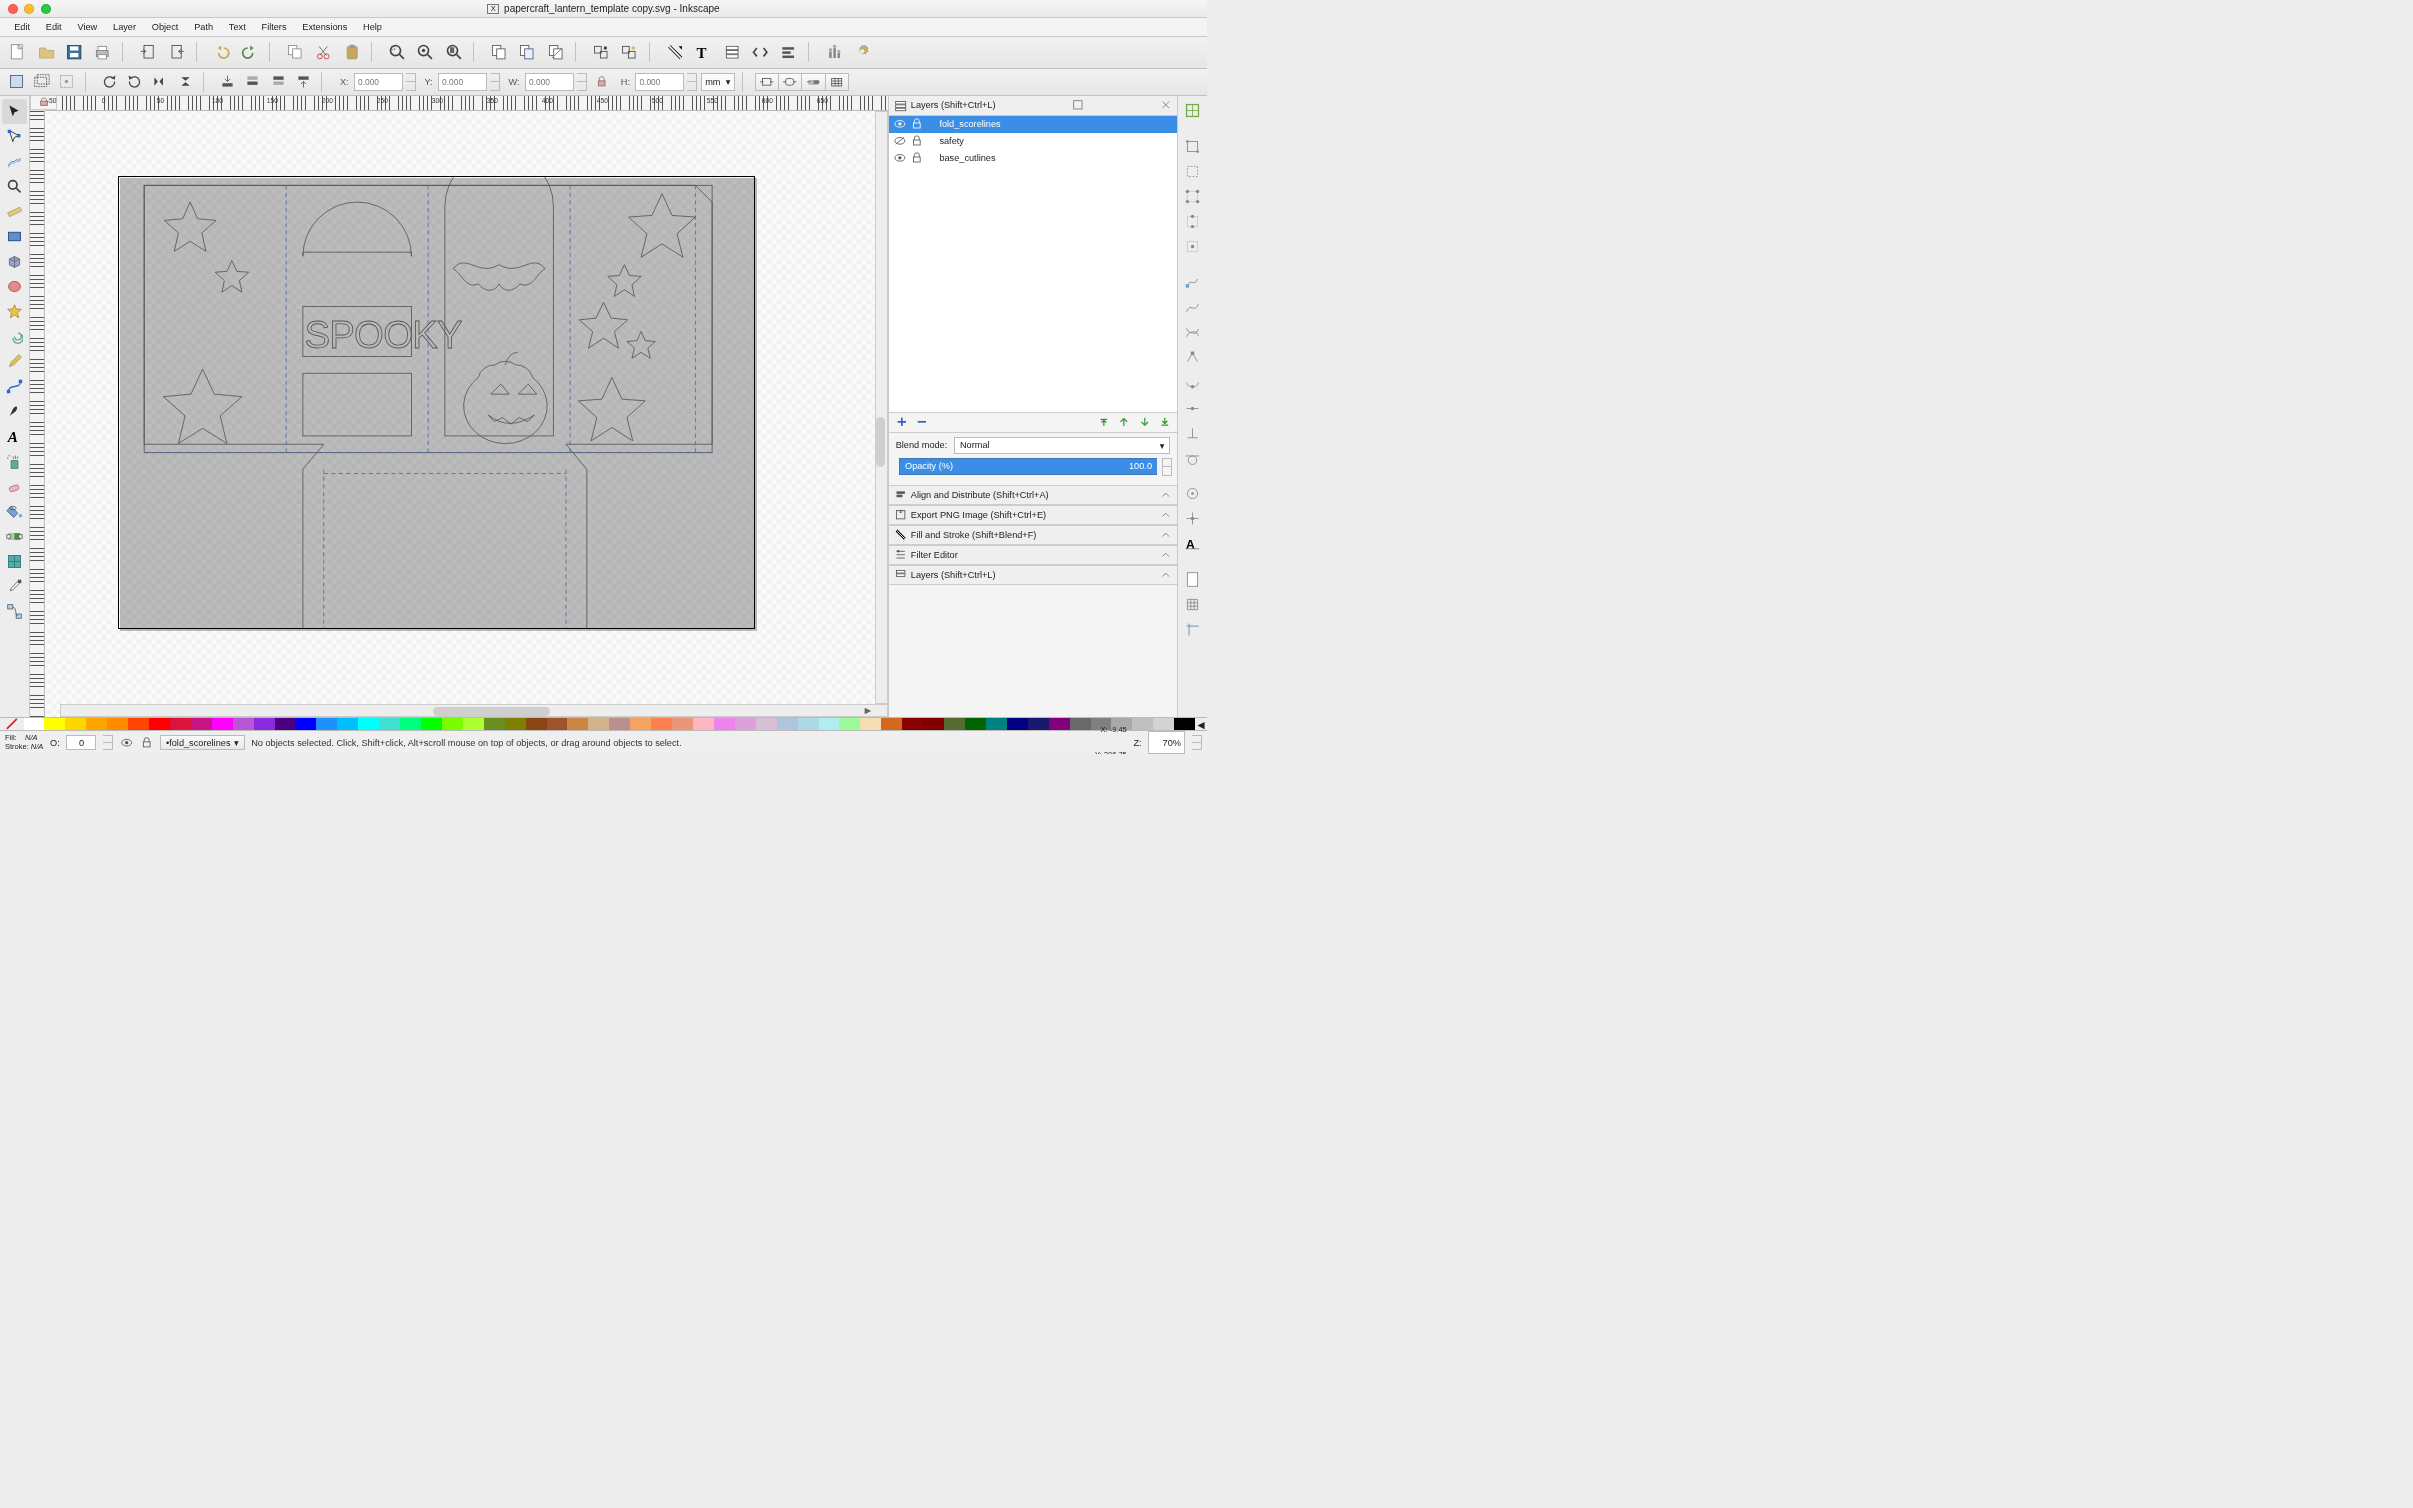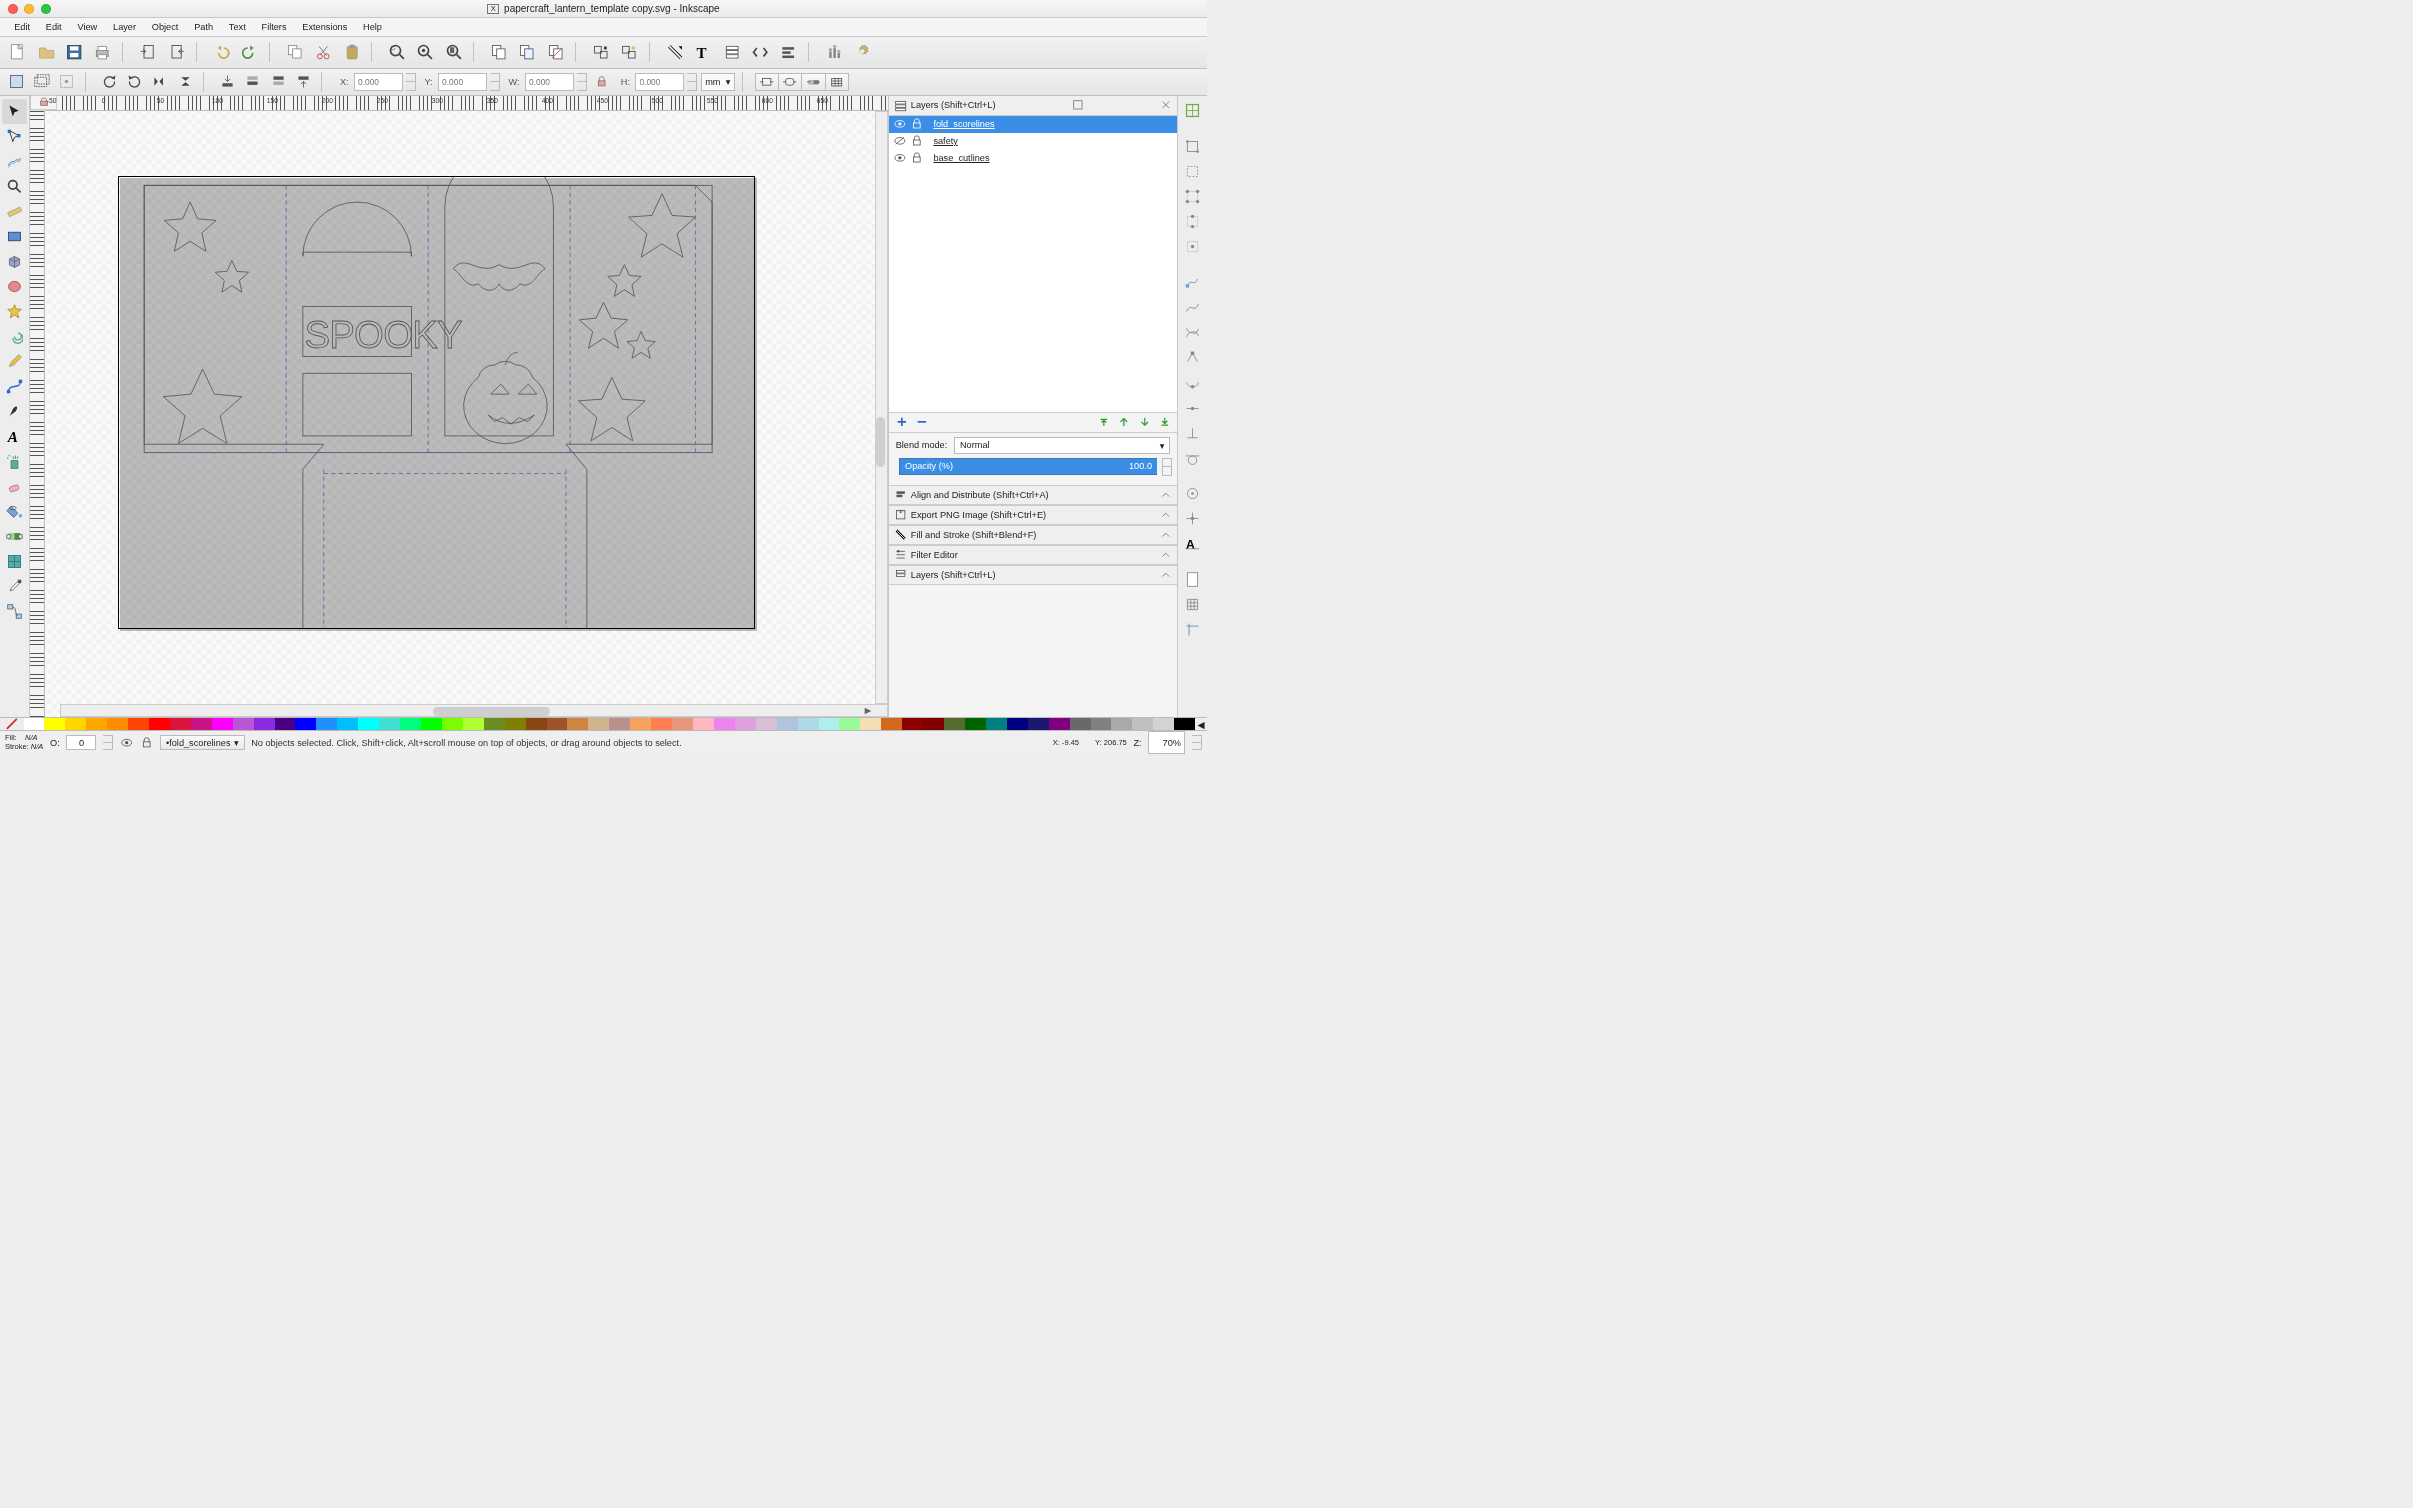"fold_scorelines" .lrlabel { margin-left: 6px -> 12px; text-decoration: underline -> none }
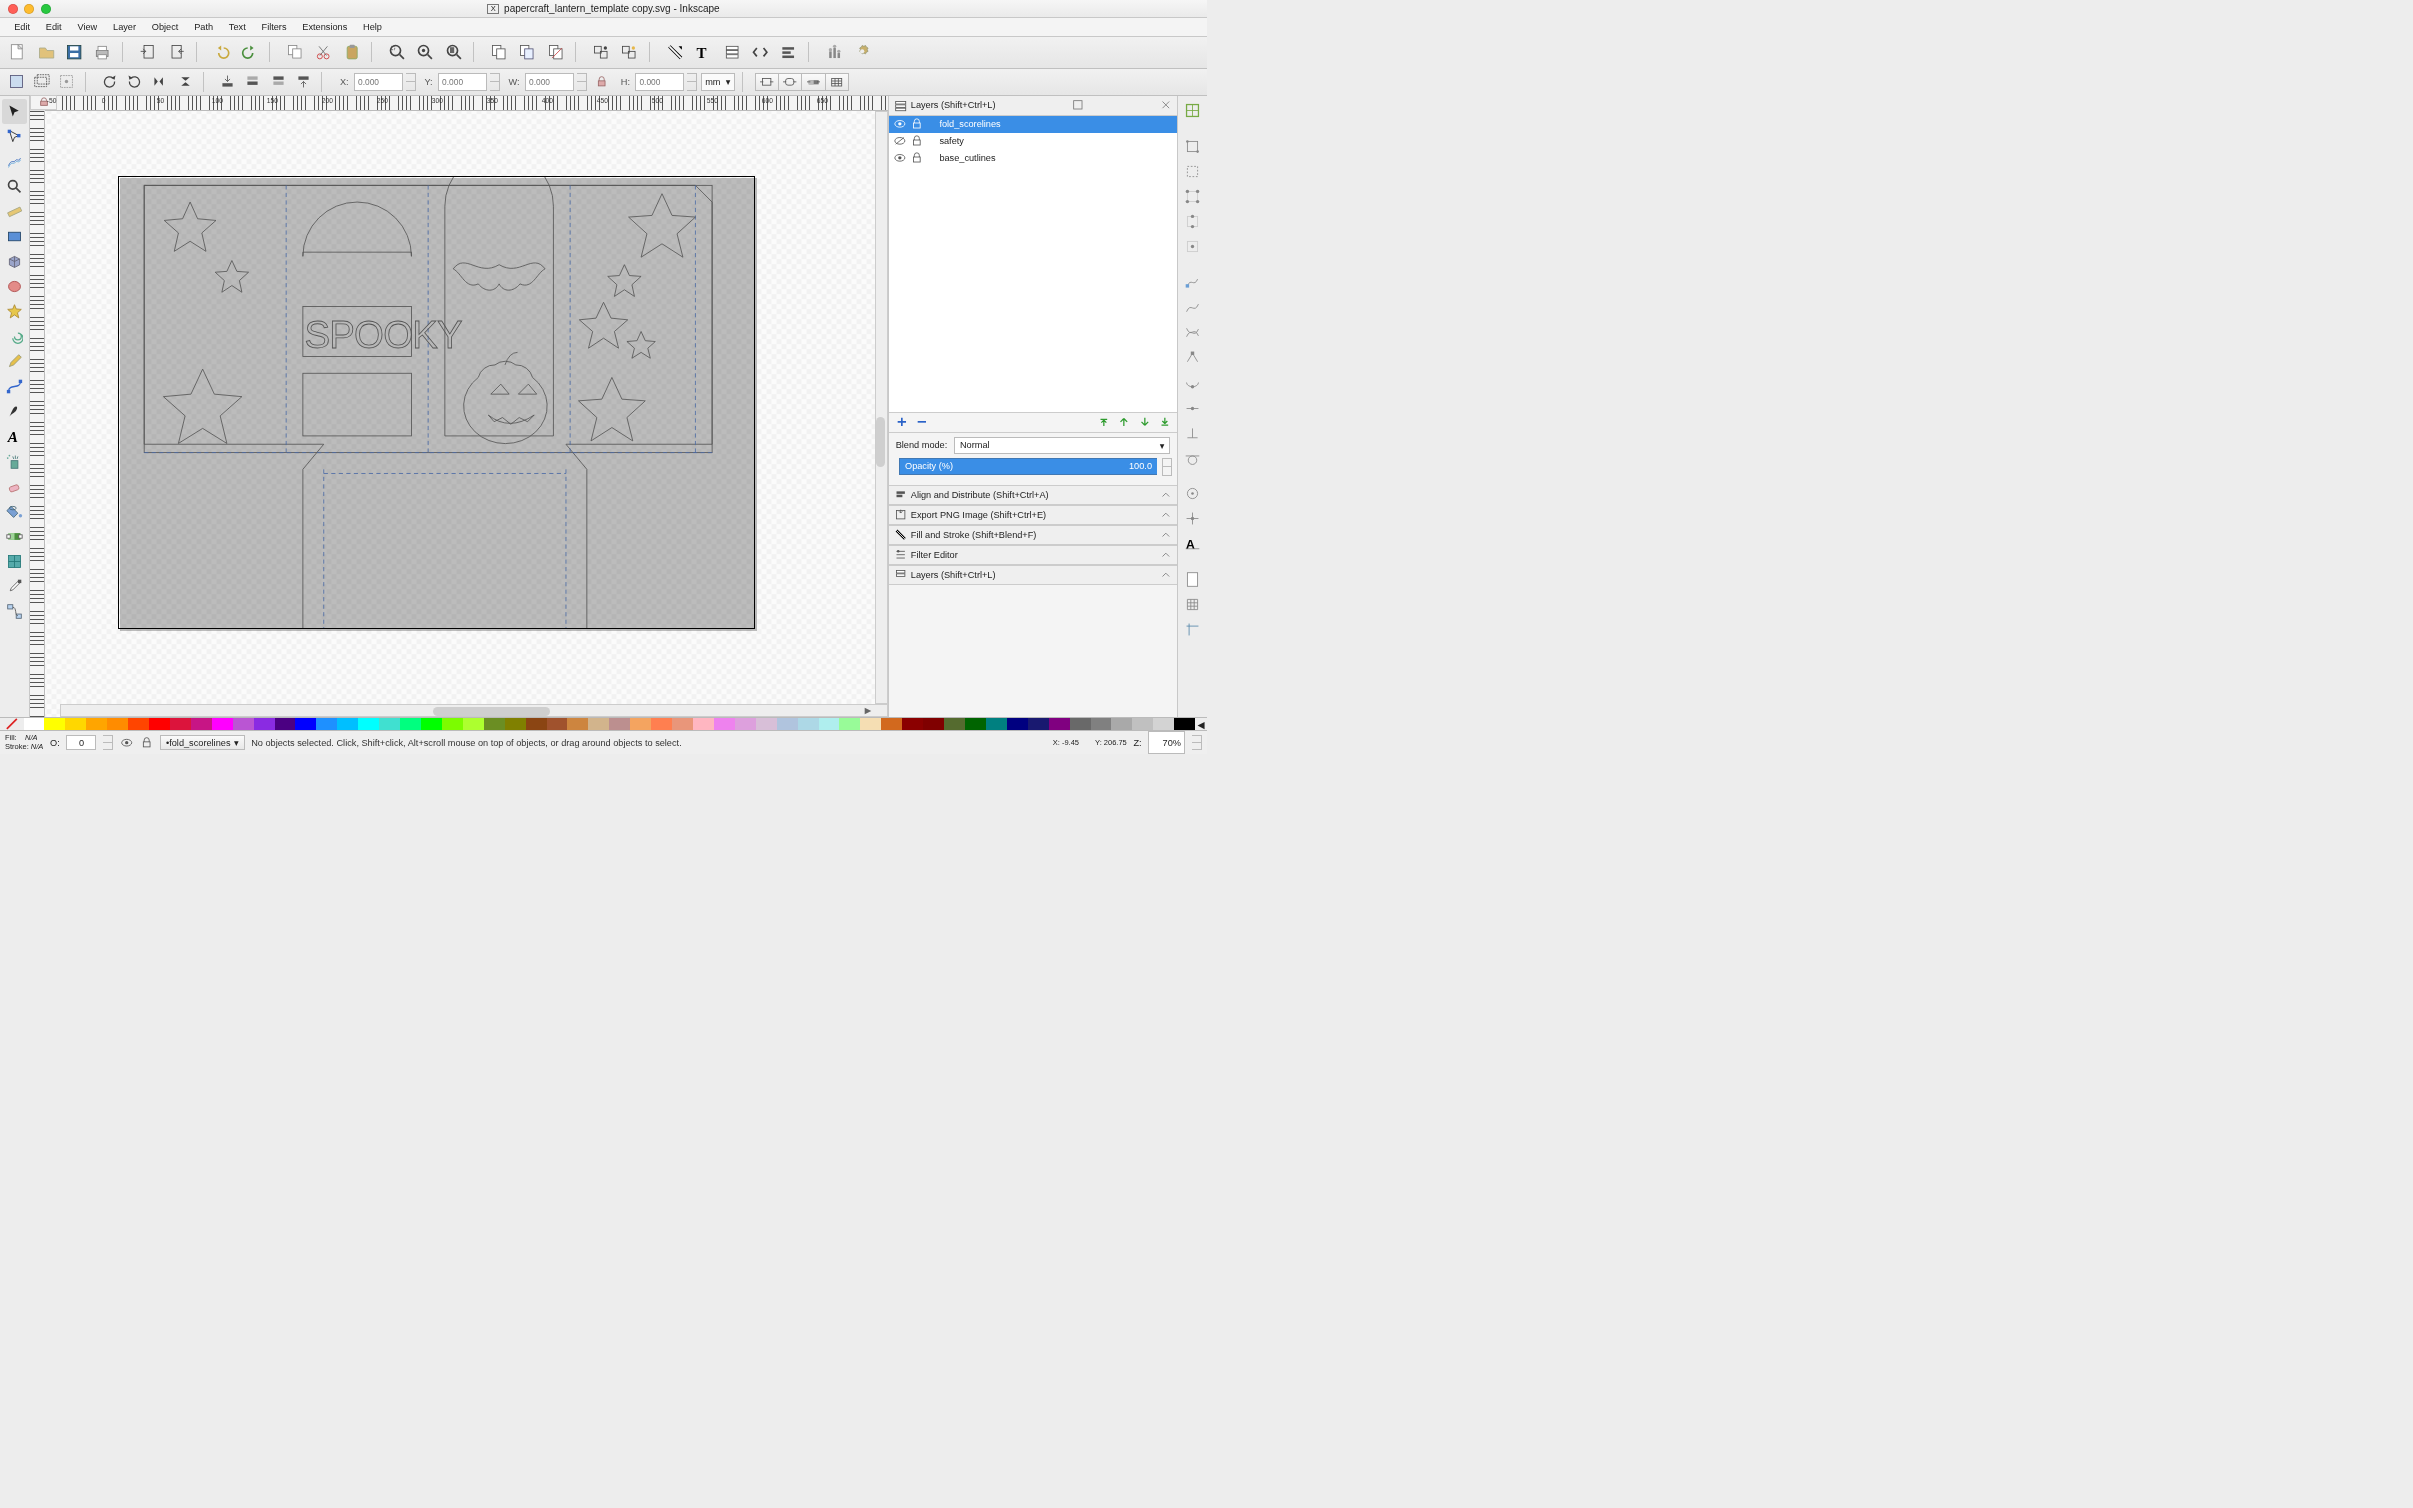"X: -9.45" .xy { flex-direction: row -> column }
